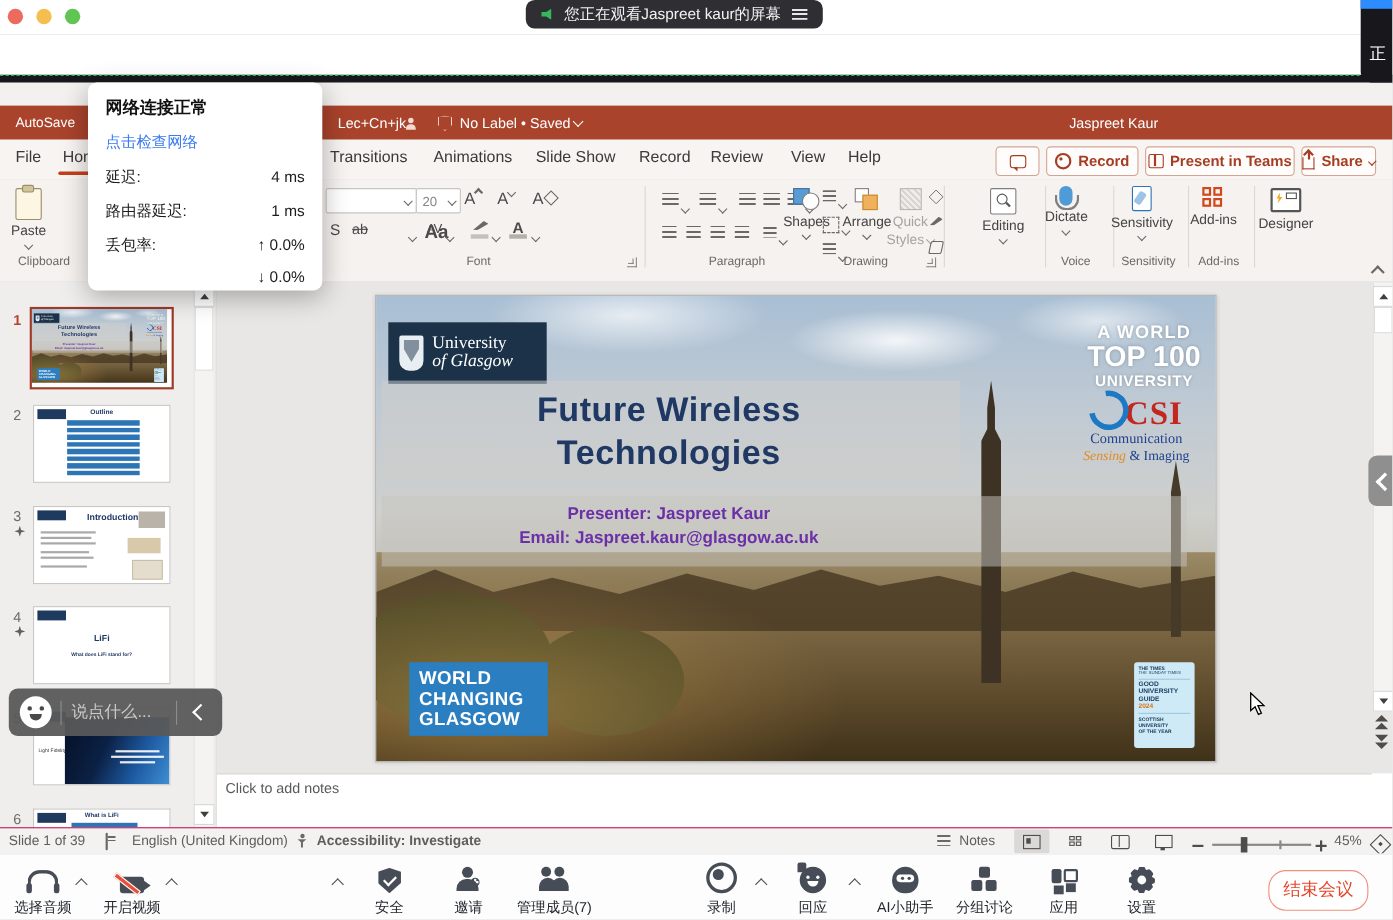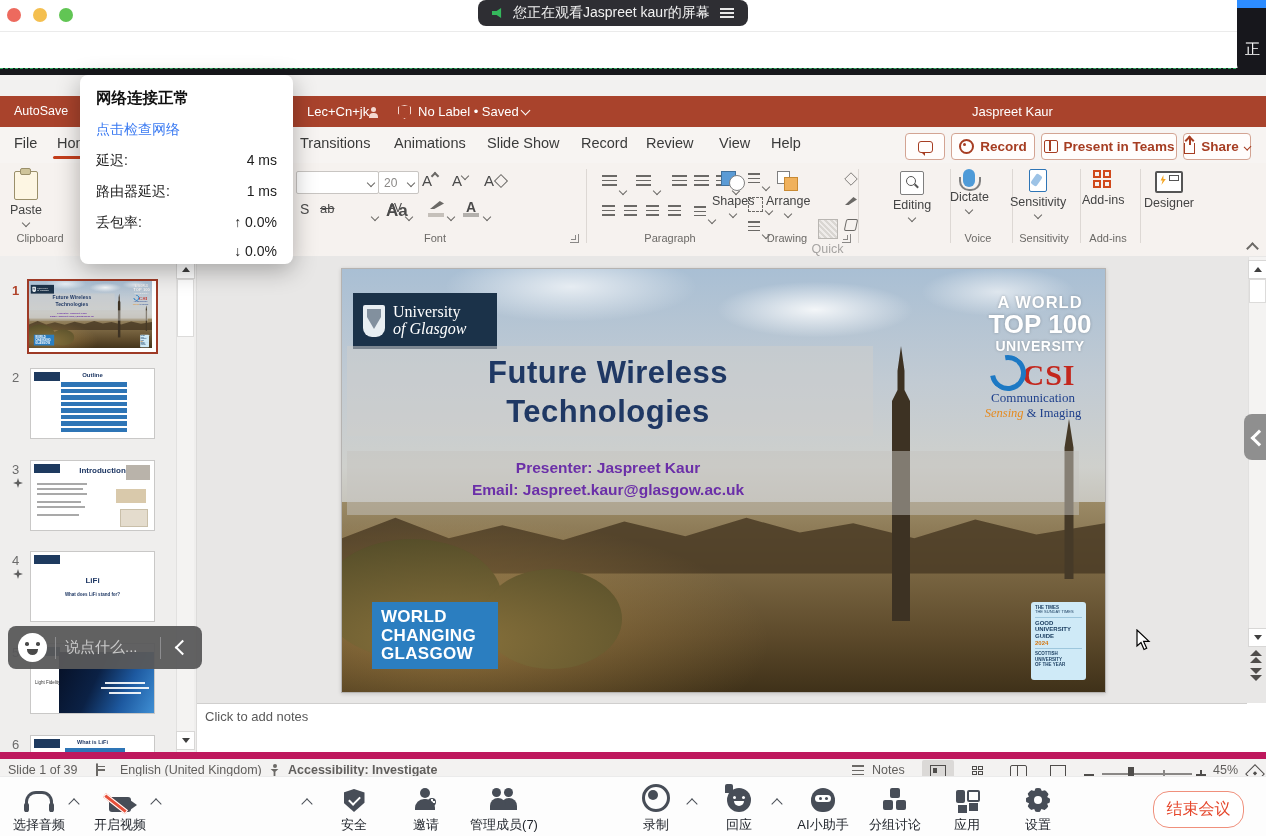"Quick" div.ric { margin-top: 48px -> none }
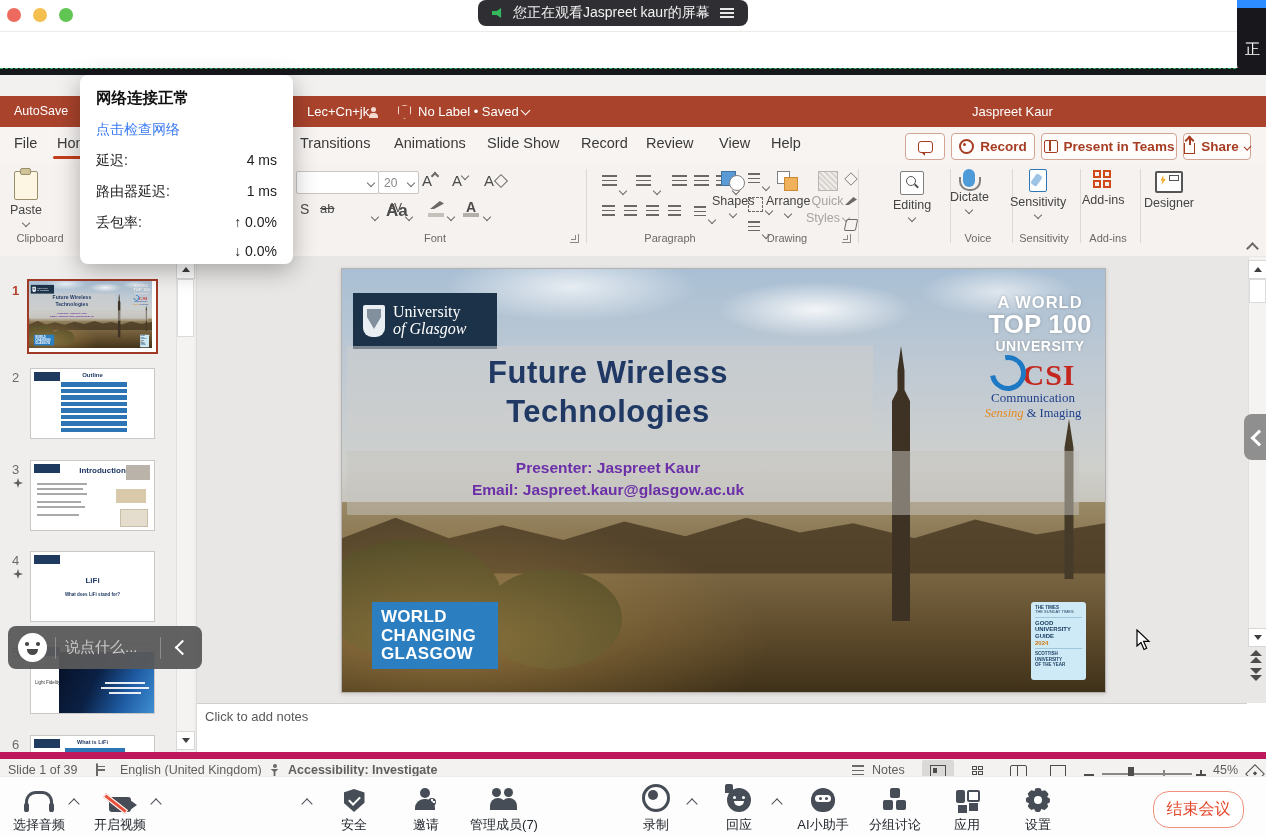"Slide 1 of 39" .pt-status { border-top: 7px solid #be185d -> 1px solid #be185d }
